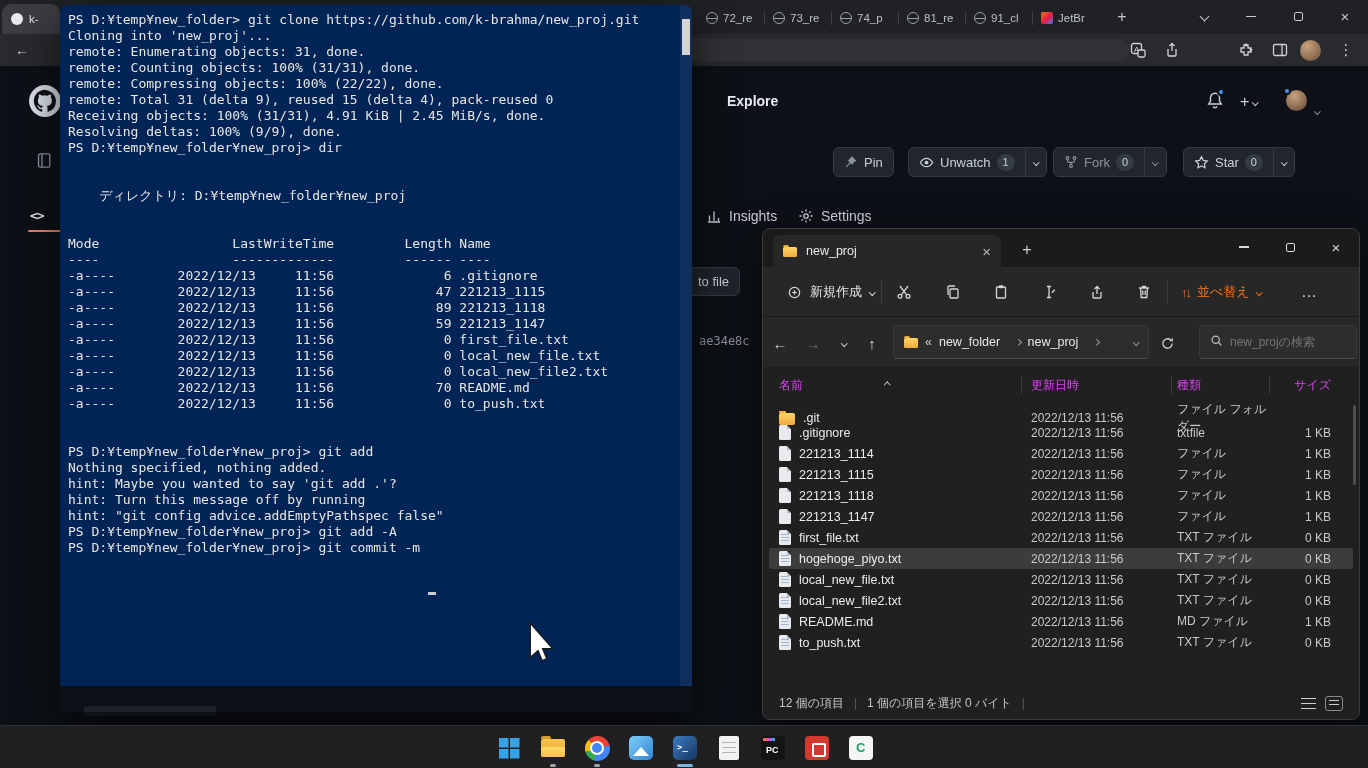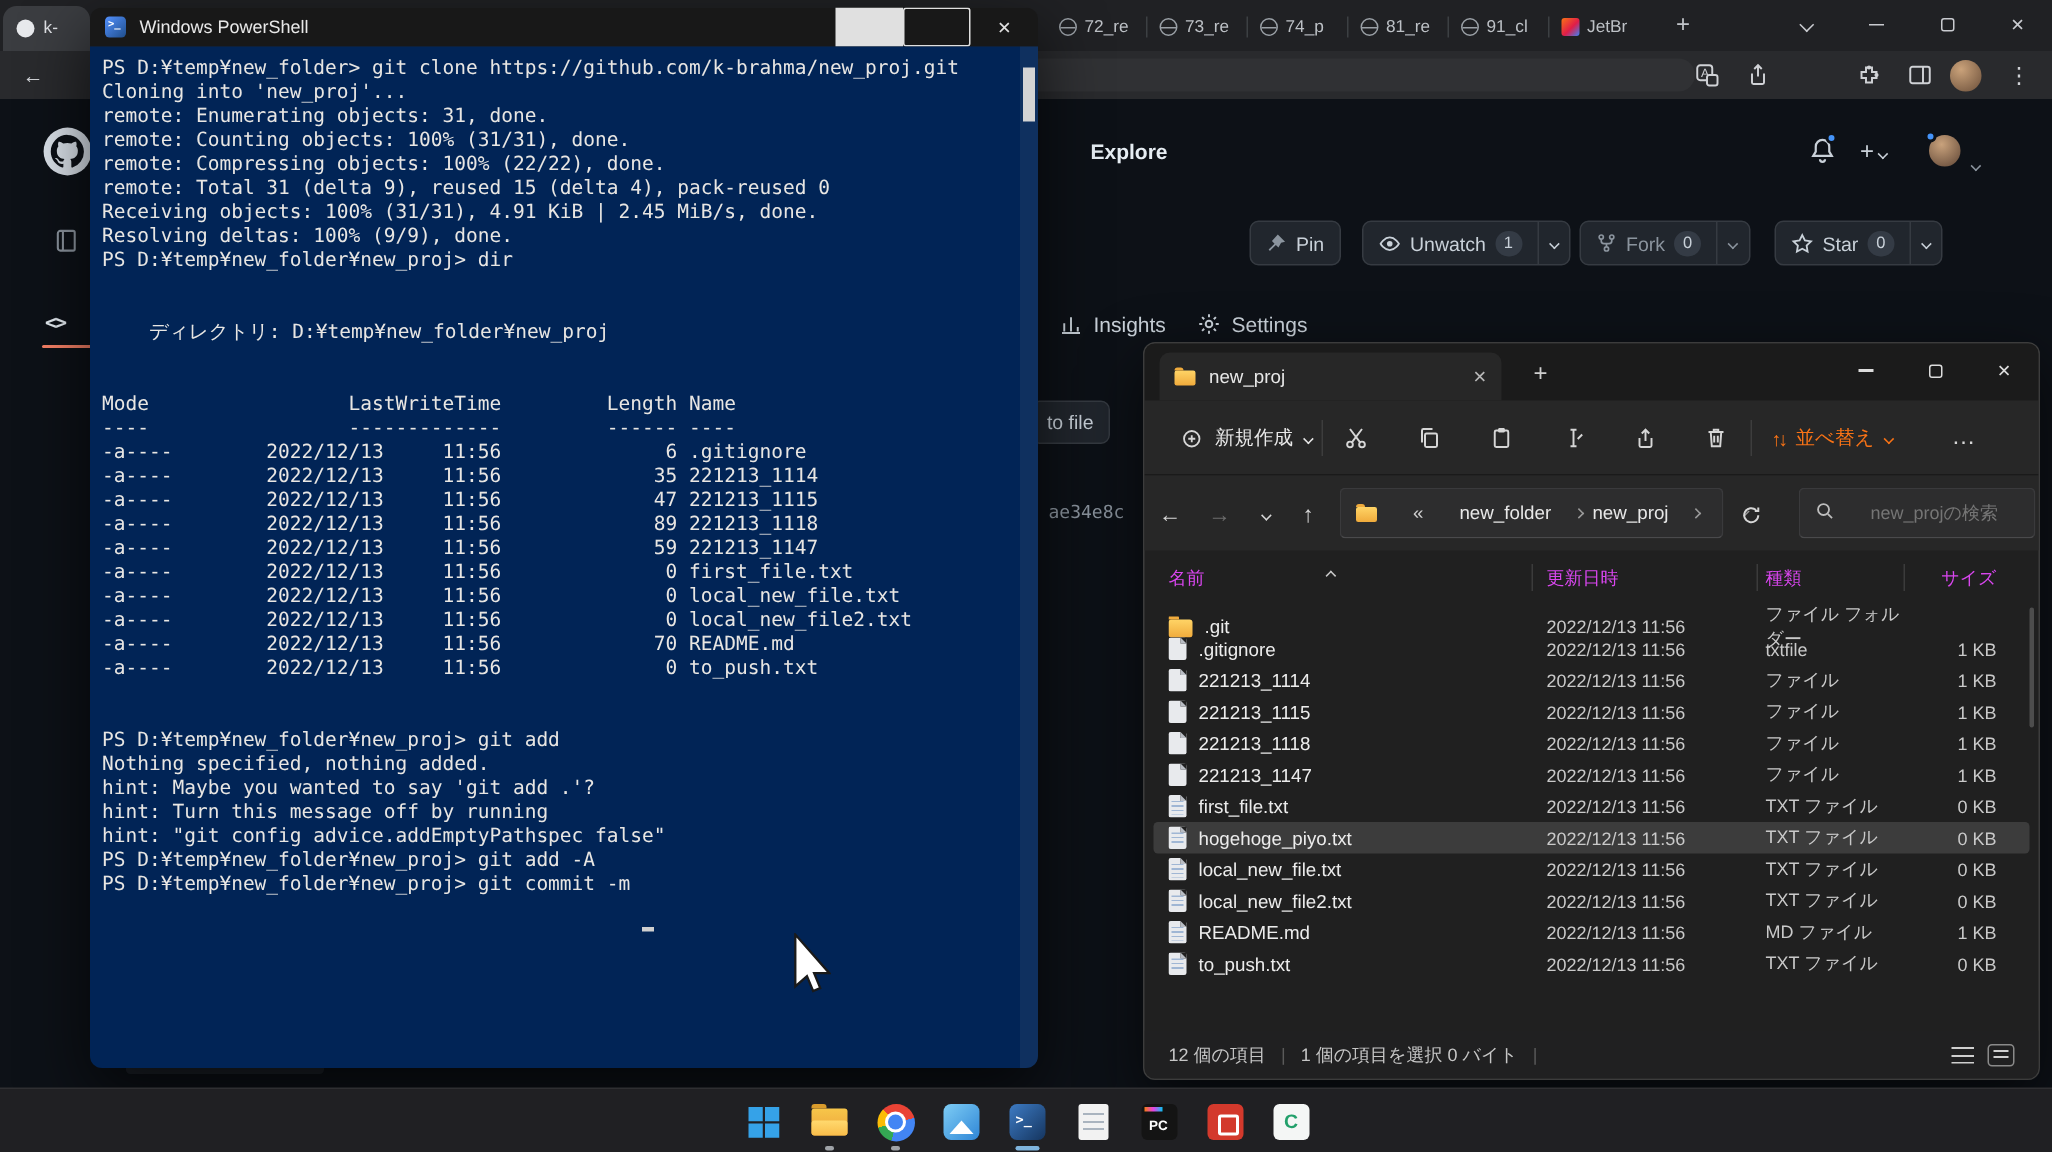"Windows PowerShell" div.ps-title { html: <div> <span></span> <span>Windows PowerShell</span> <span> <span> <span></span> </span> <span> <span></span> </span> <span></span> </span> </div> -> none }
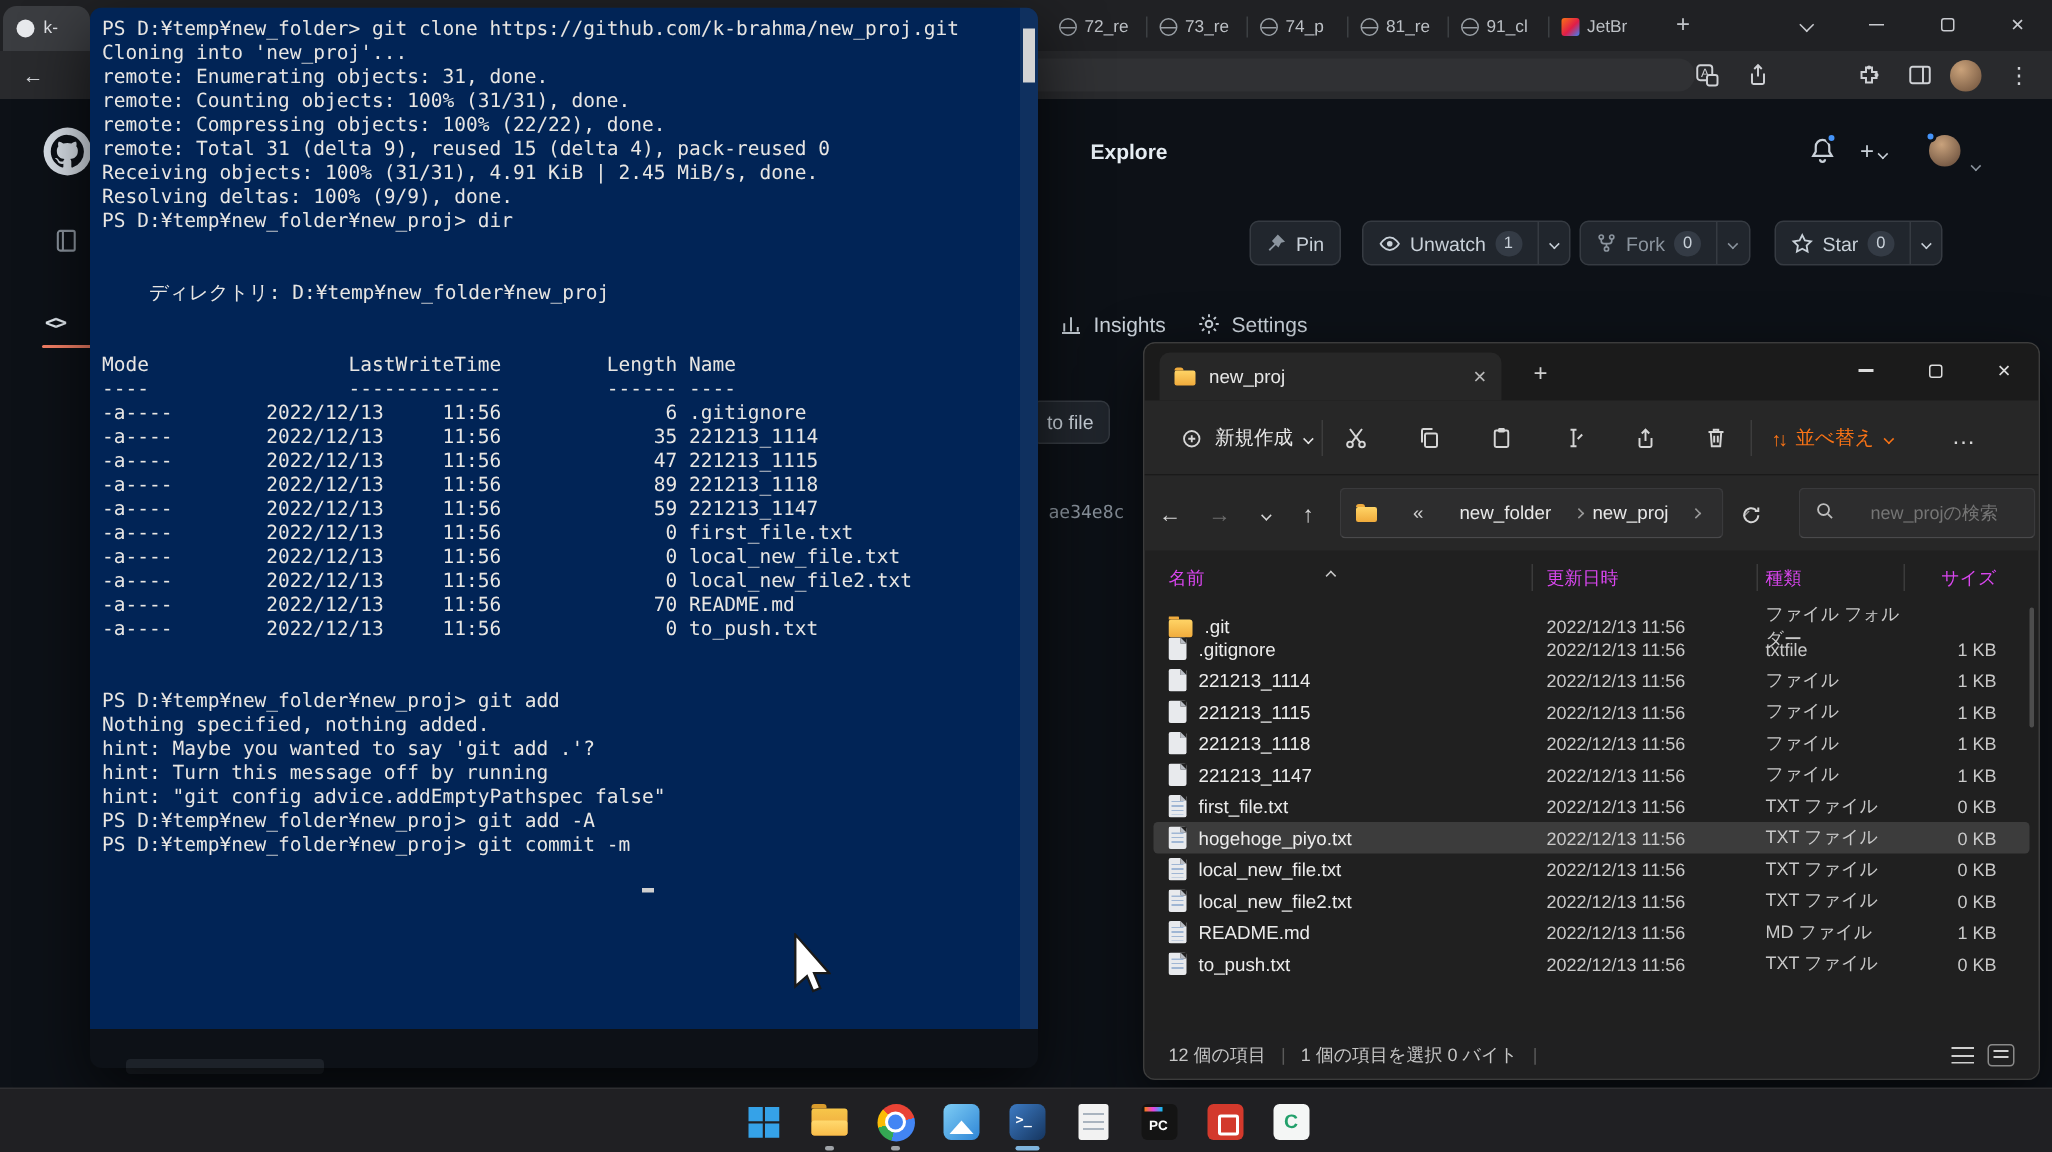"-a---- 2022/12/13 11:56 35 221213_1114" div.ps-line { html: <div>-a---- 2022/12/13 11:56 35 221213_1114</div> -> none }
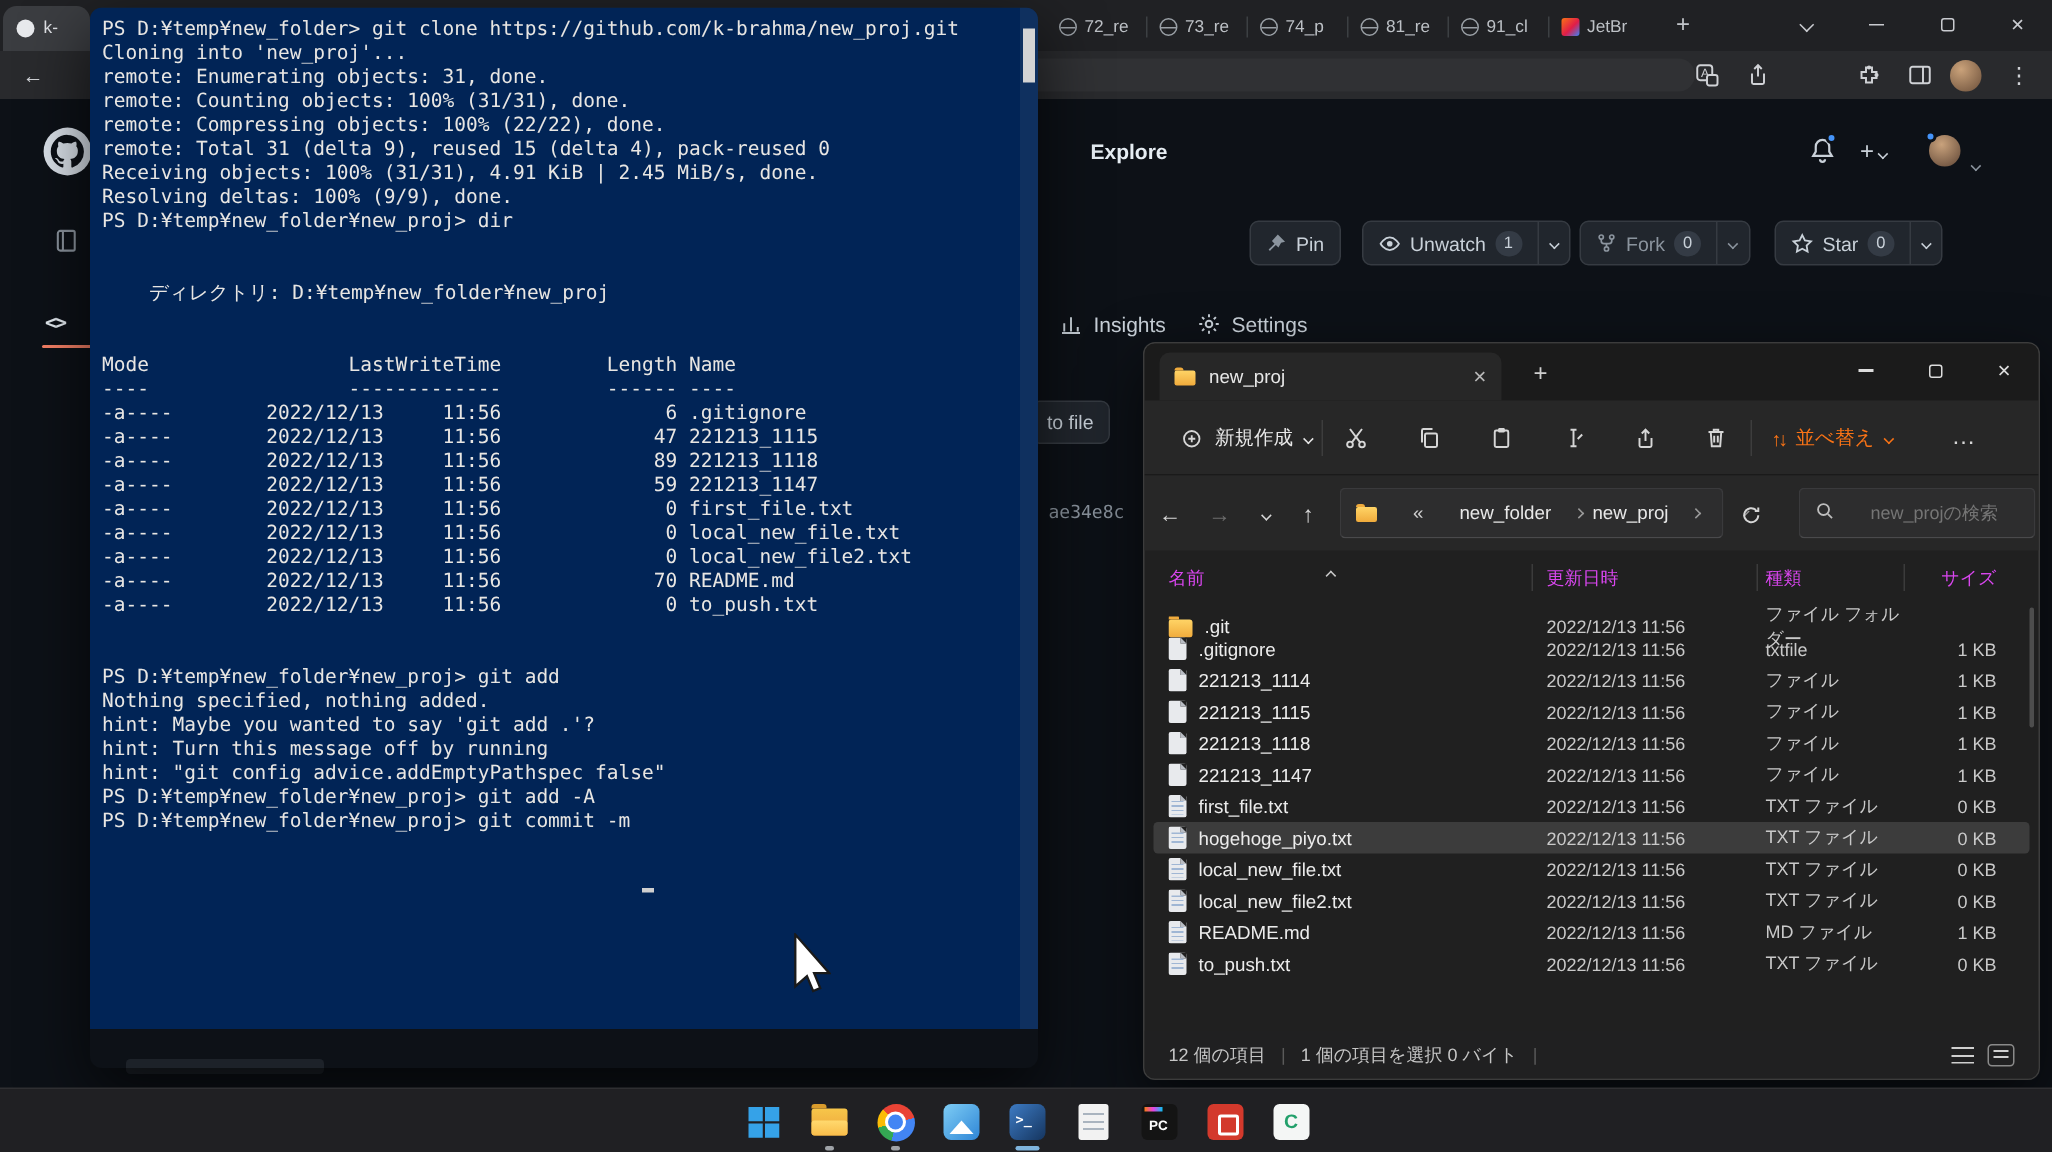"new_folder" .x-box { gap: 24px -> 7px }
